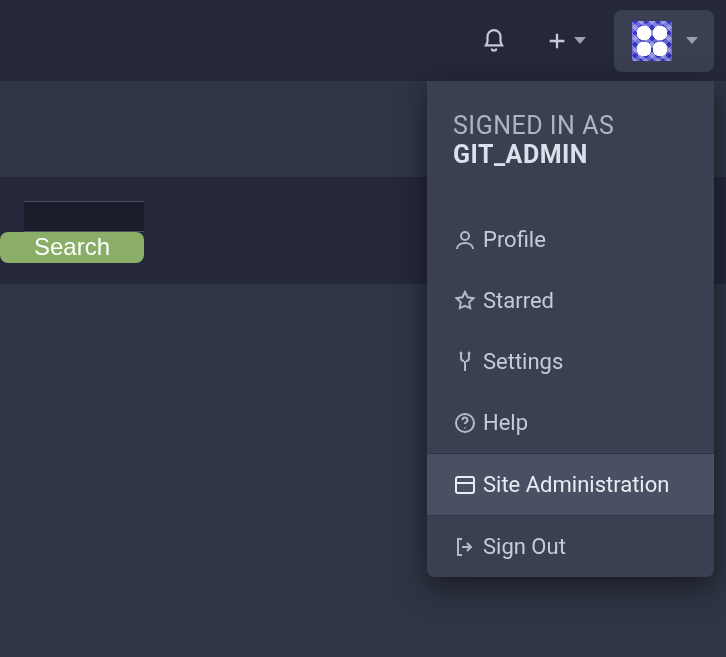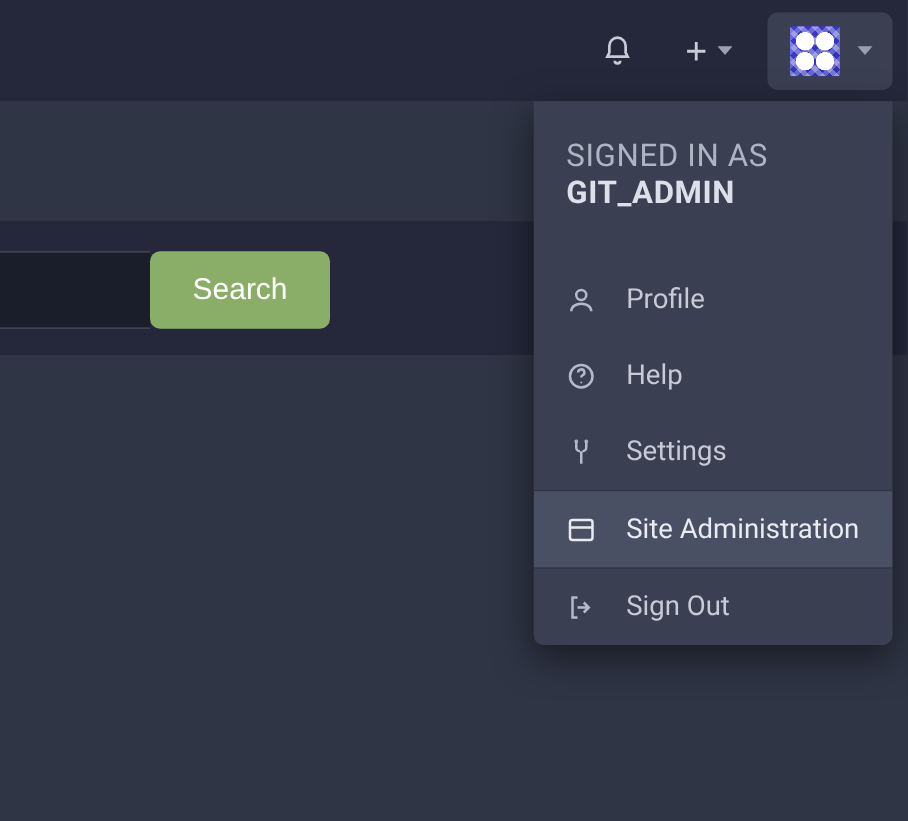"Search" .search-input-wrap { flex-direction: none -> column }
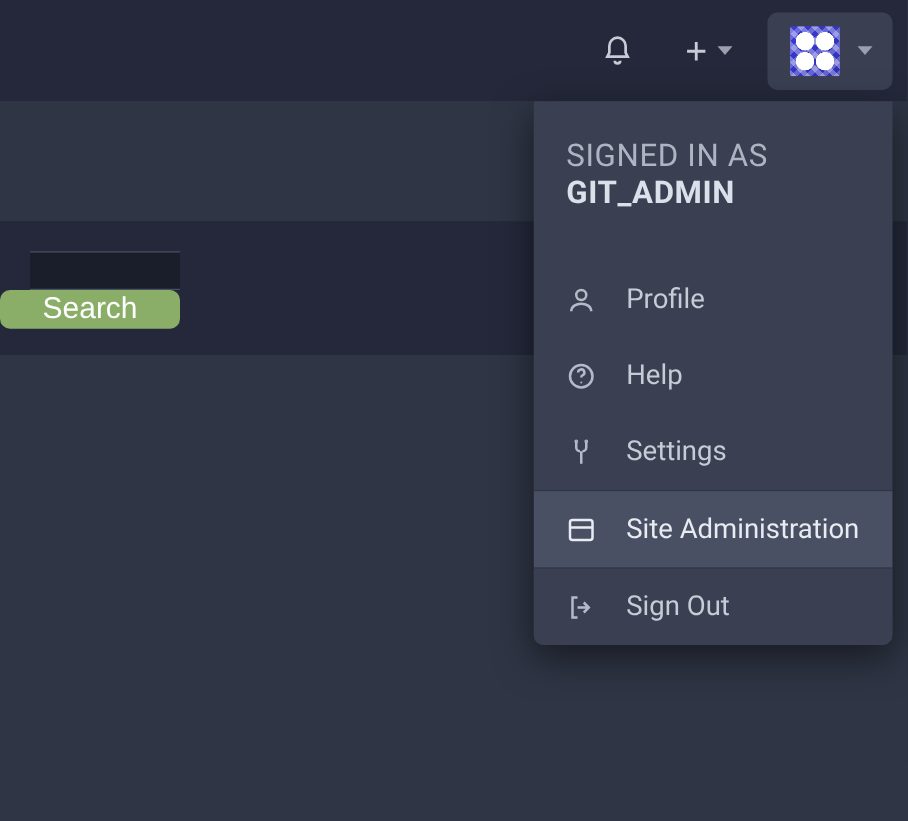"Profile" .menu-item { gap: 24px -> 6px }
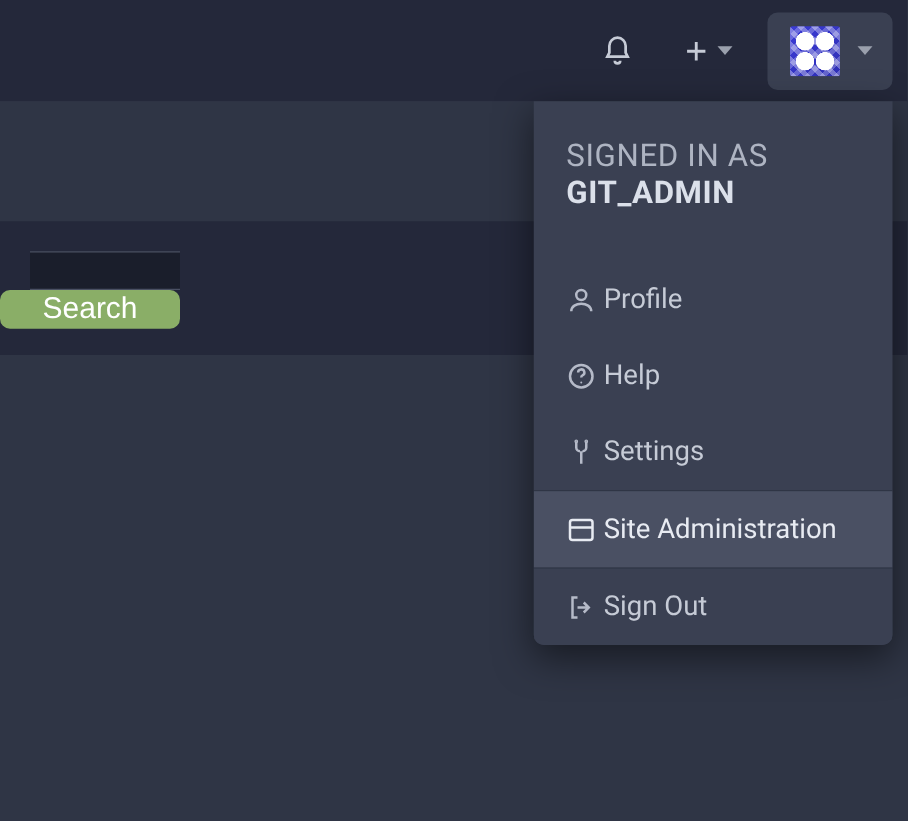"Starred" div.menu-item { html: none -> <div> <svg> <path></path> </svg> <span>Starred</span> </div> }
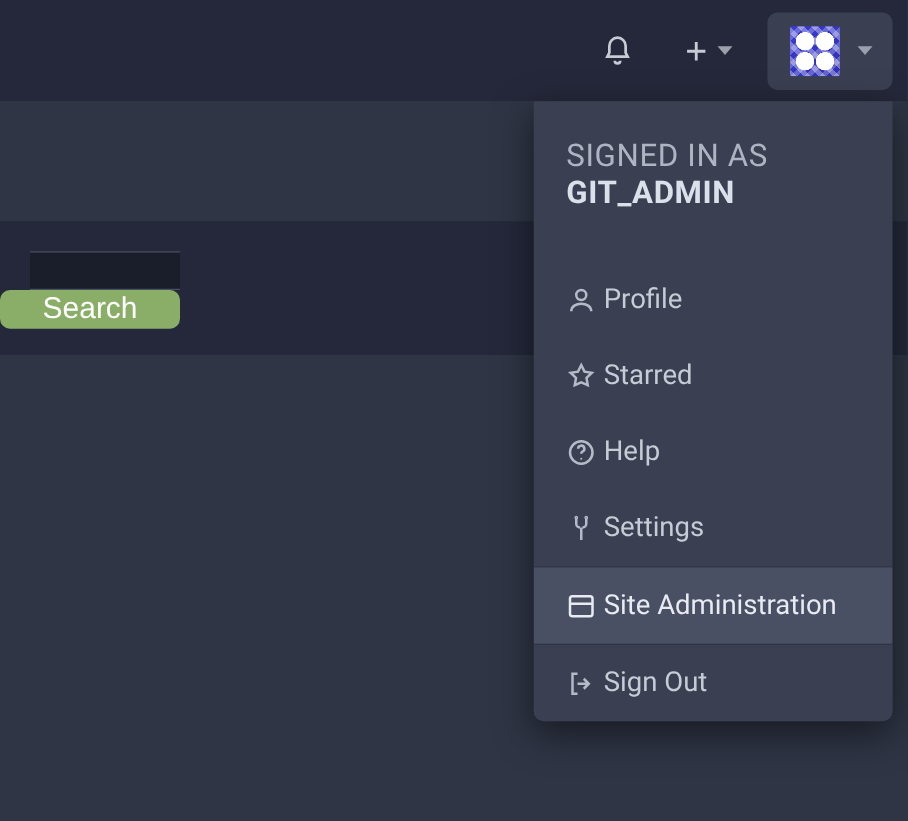"Help" div.menu-item { order: before "Settings" -> after "Settings" }
